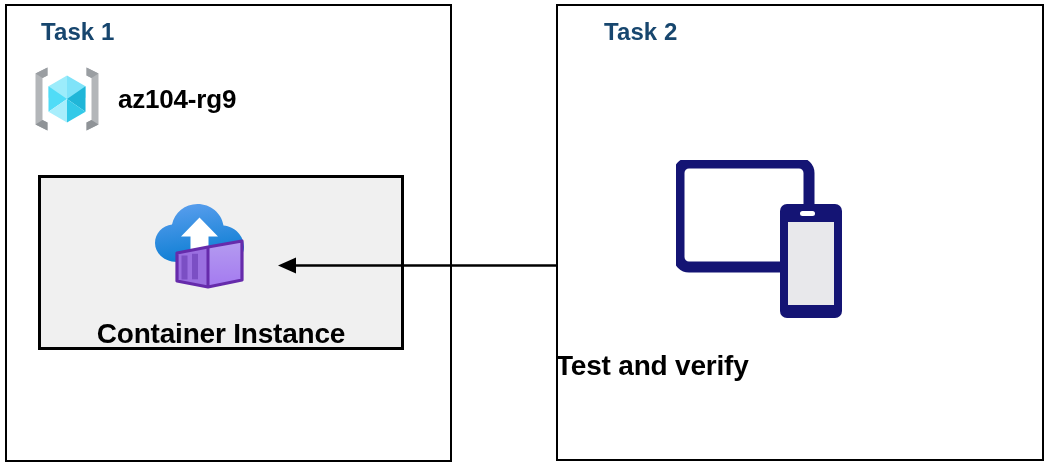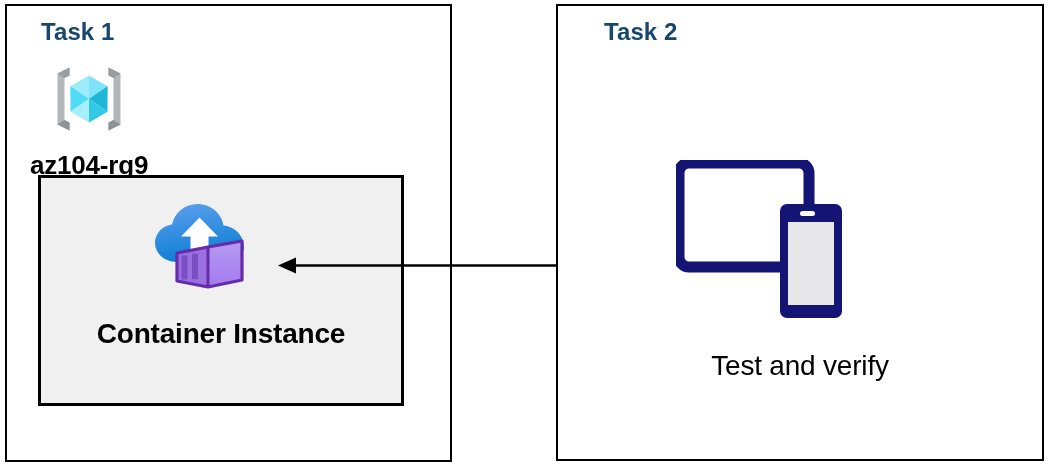"az104-rg9" #rg-row { flex-direction: column -> none }
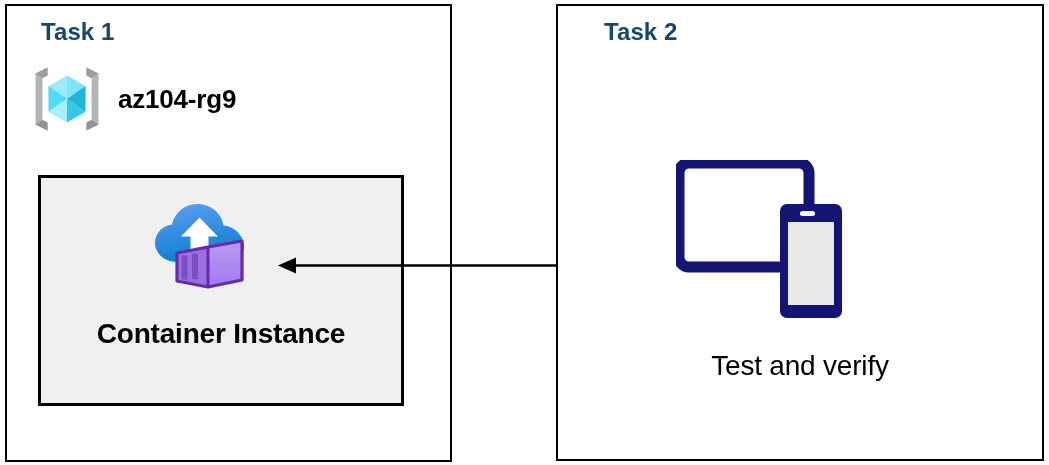"Container Instance" #container-box { height: 231px -> 175px }
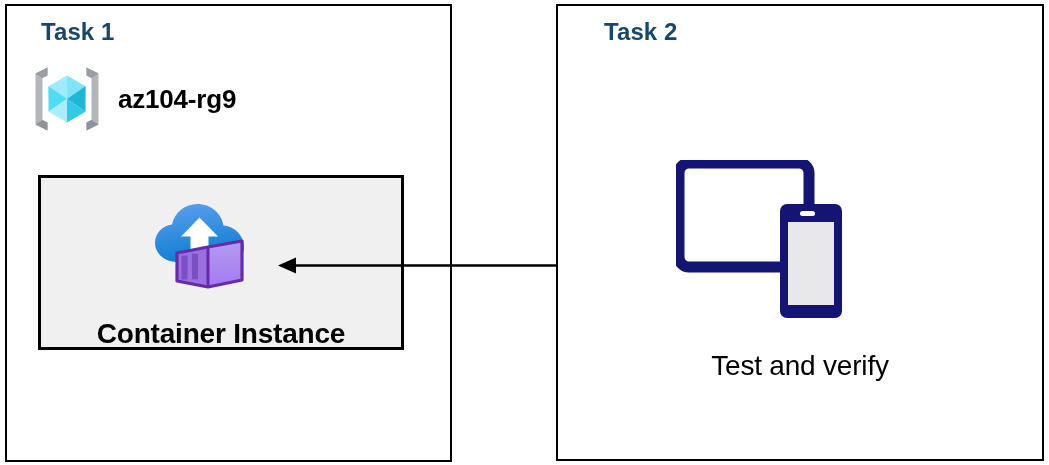"Test and verify" #devices-label { font-weight: normal -> bold; text-align: center -> left }
